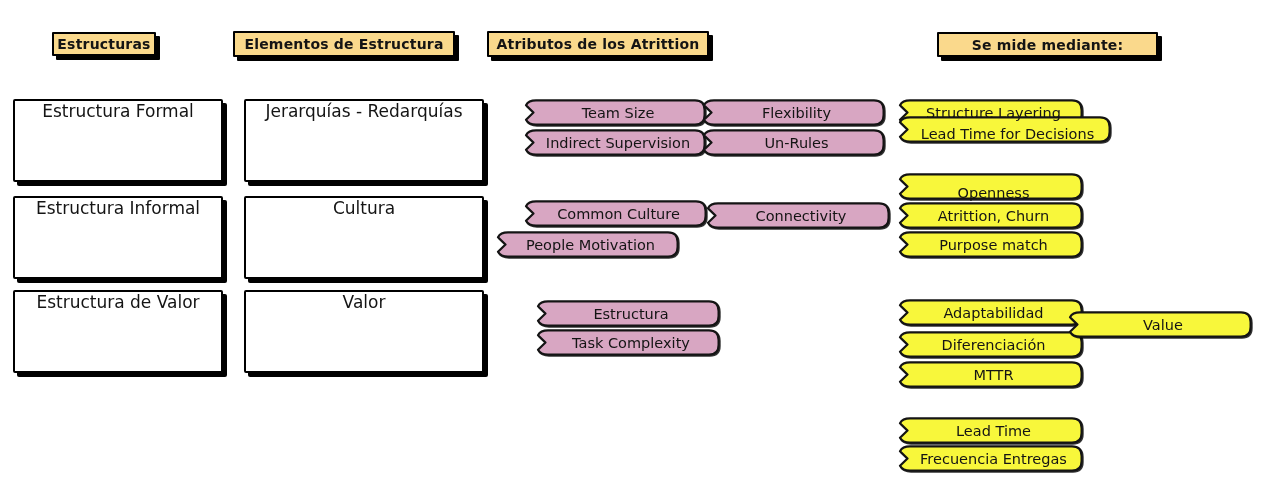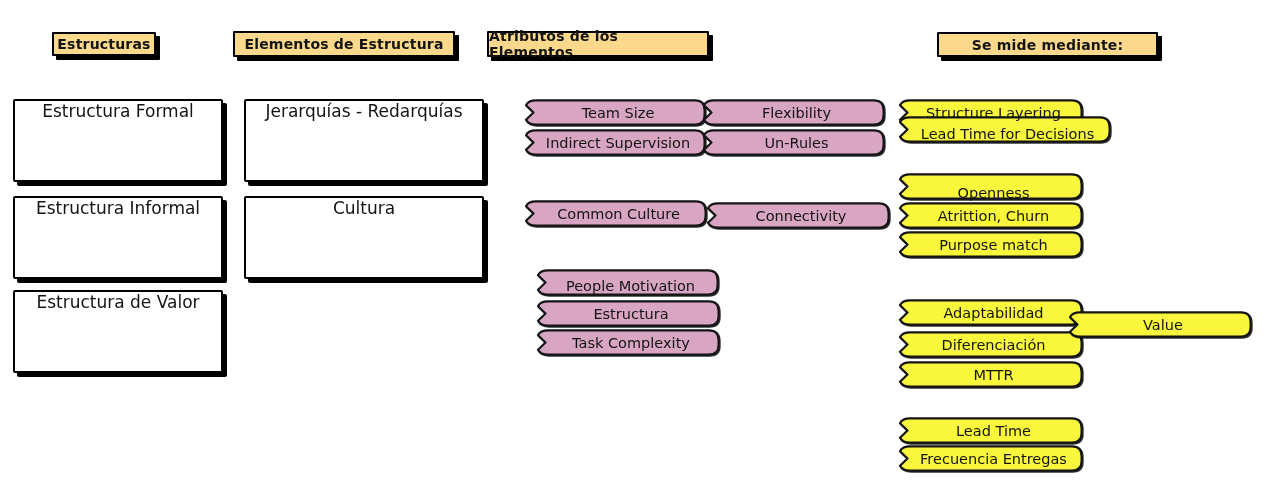"Atributos de los Elementos" span { text: Elementos -> Atrittion }
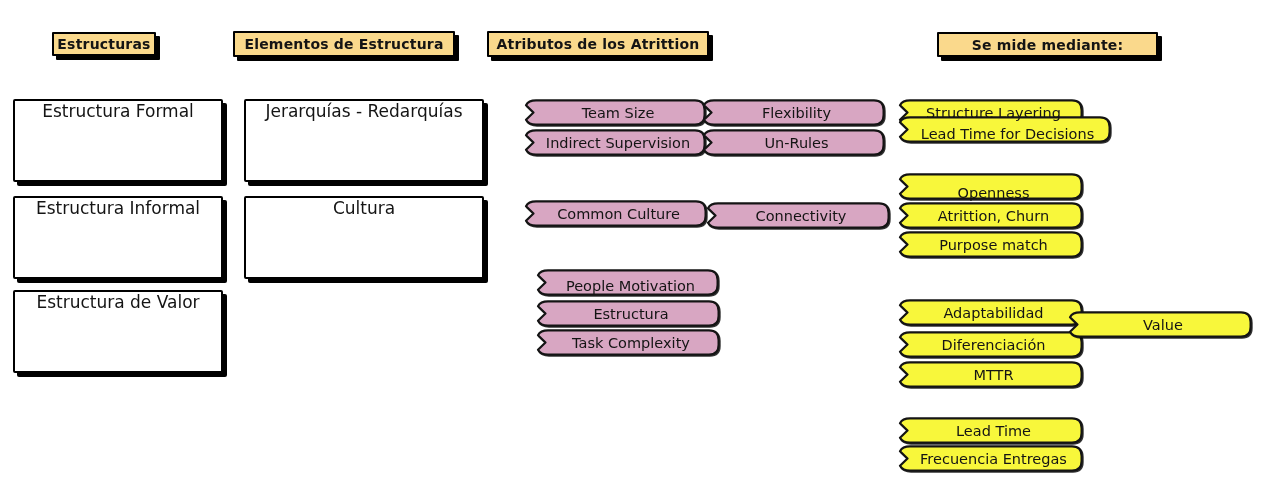"People Motivation" div.pill { height: 34px -> 27px; left: 536px -> 496px; margin-top: 38px -> none }
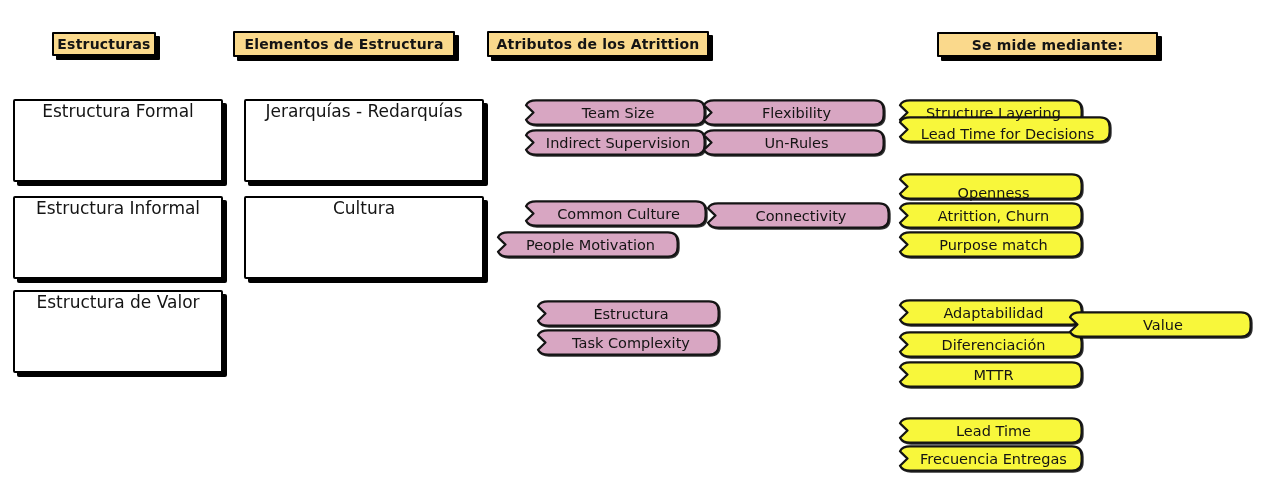"Valor" div.box { html: none -> <div> <span>Valor</span> </div> }
